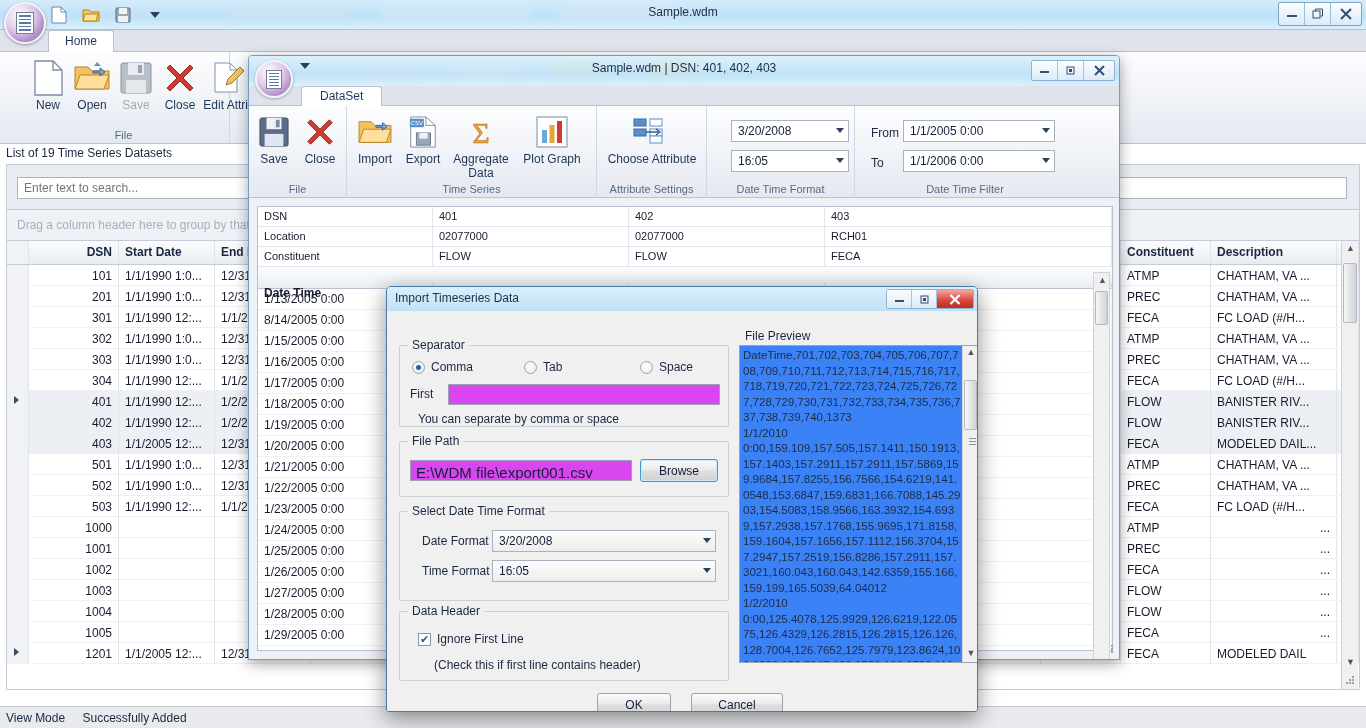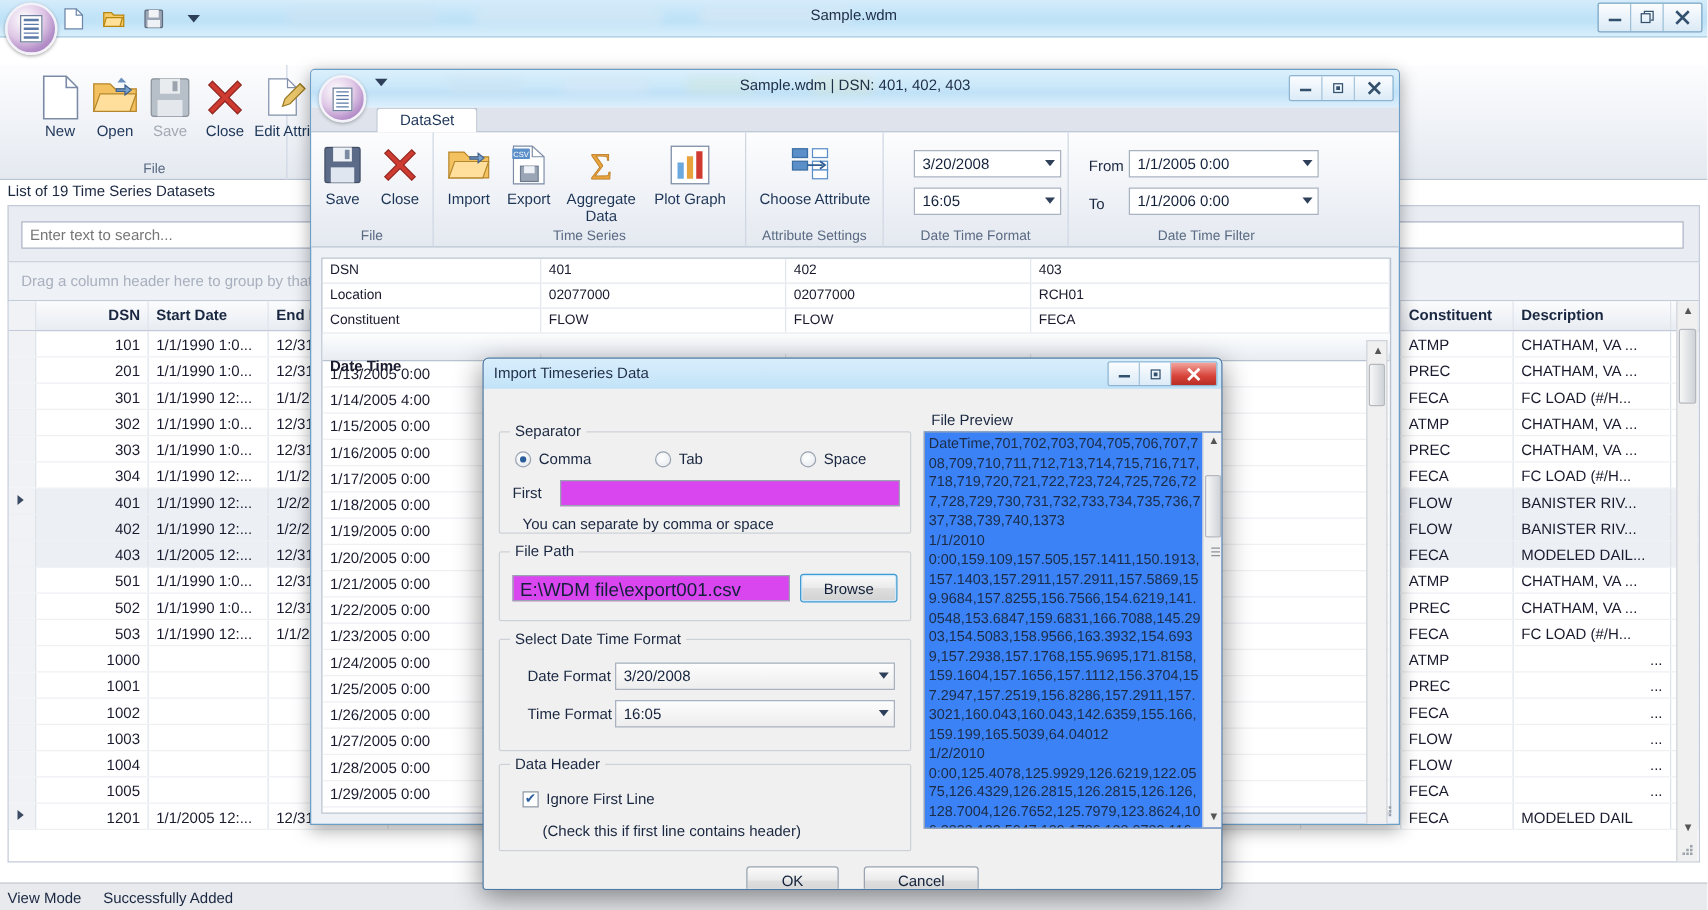"Home" div.ribbon-tabstrip { html: none -> <div> <div>Home</div> </div> }
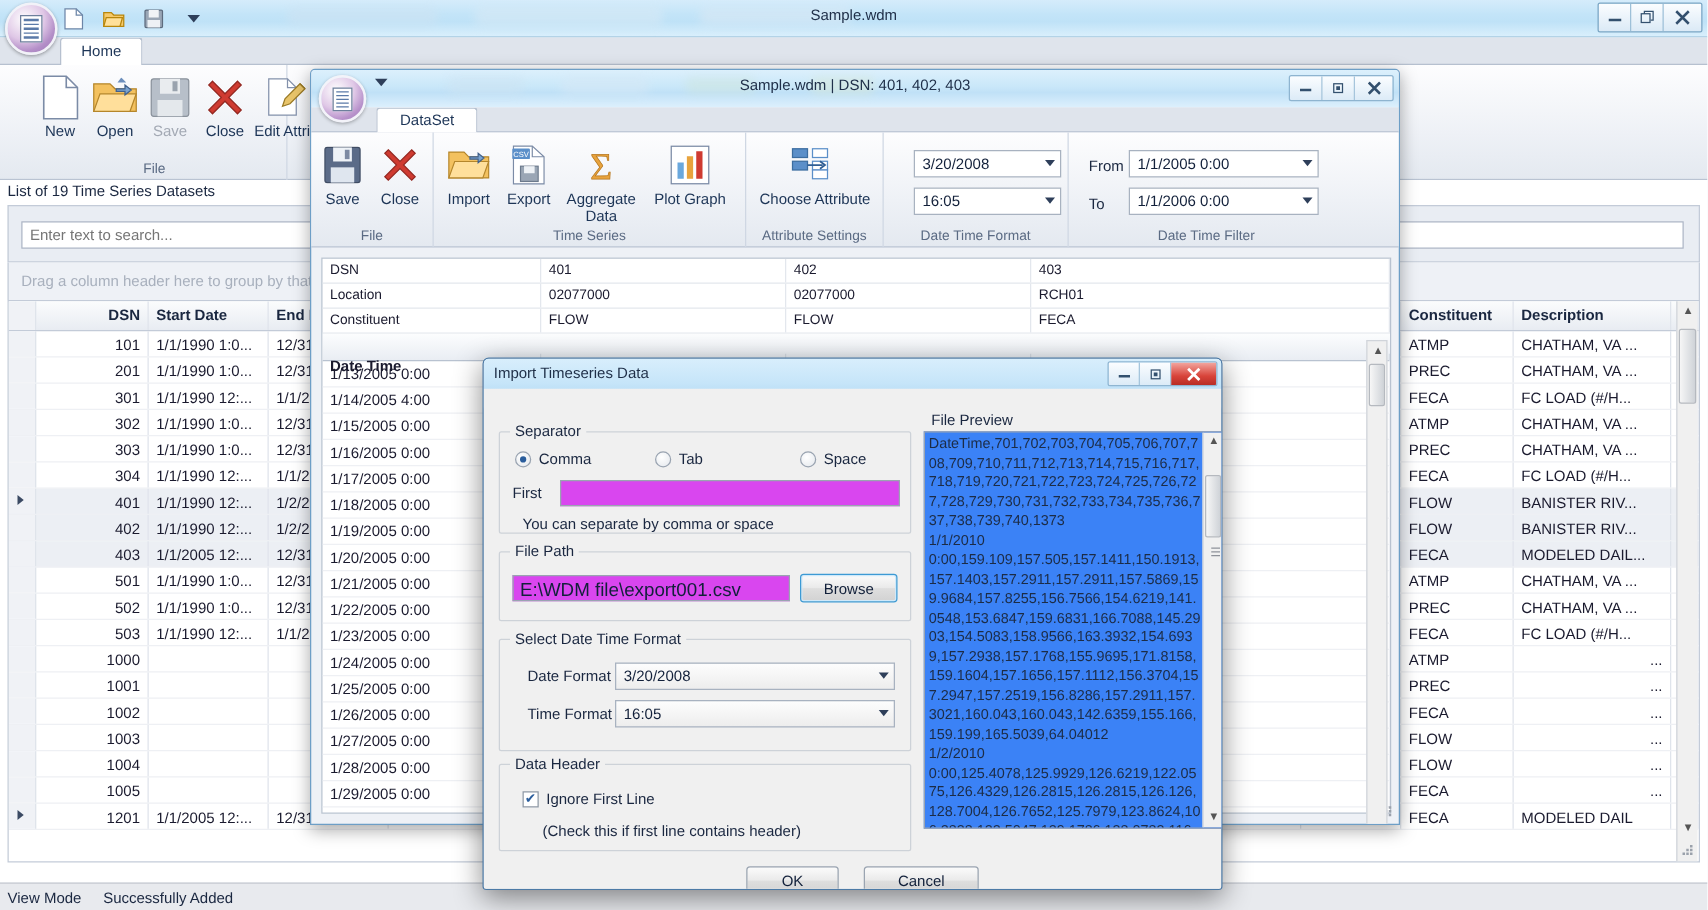"1/14/2005 4:00" div.c { text: 1/14/2005 4:00 -> 8/14/2005 0:00 }
